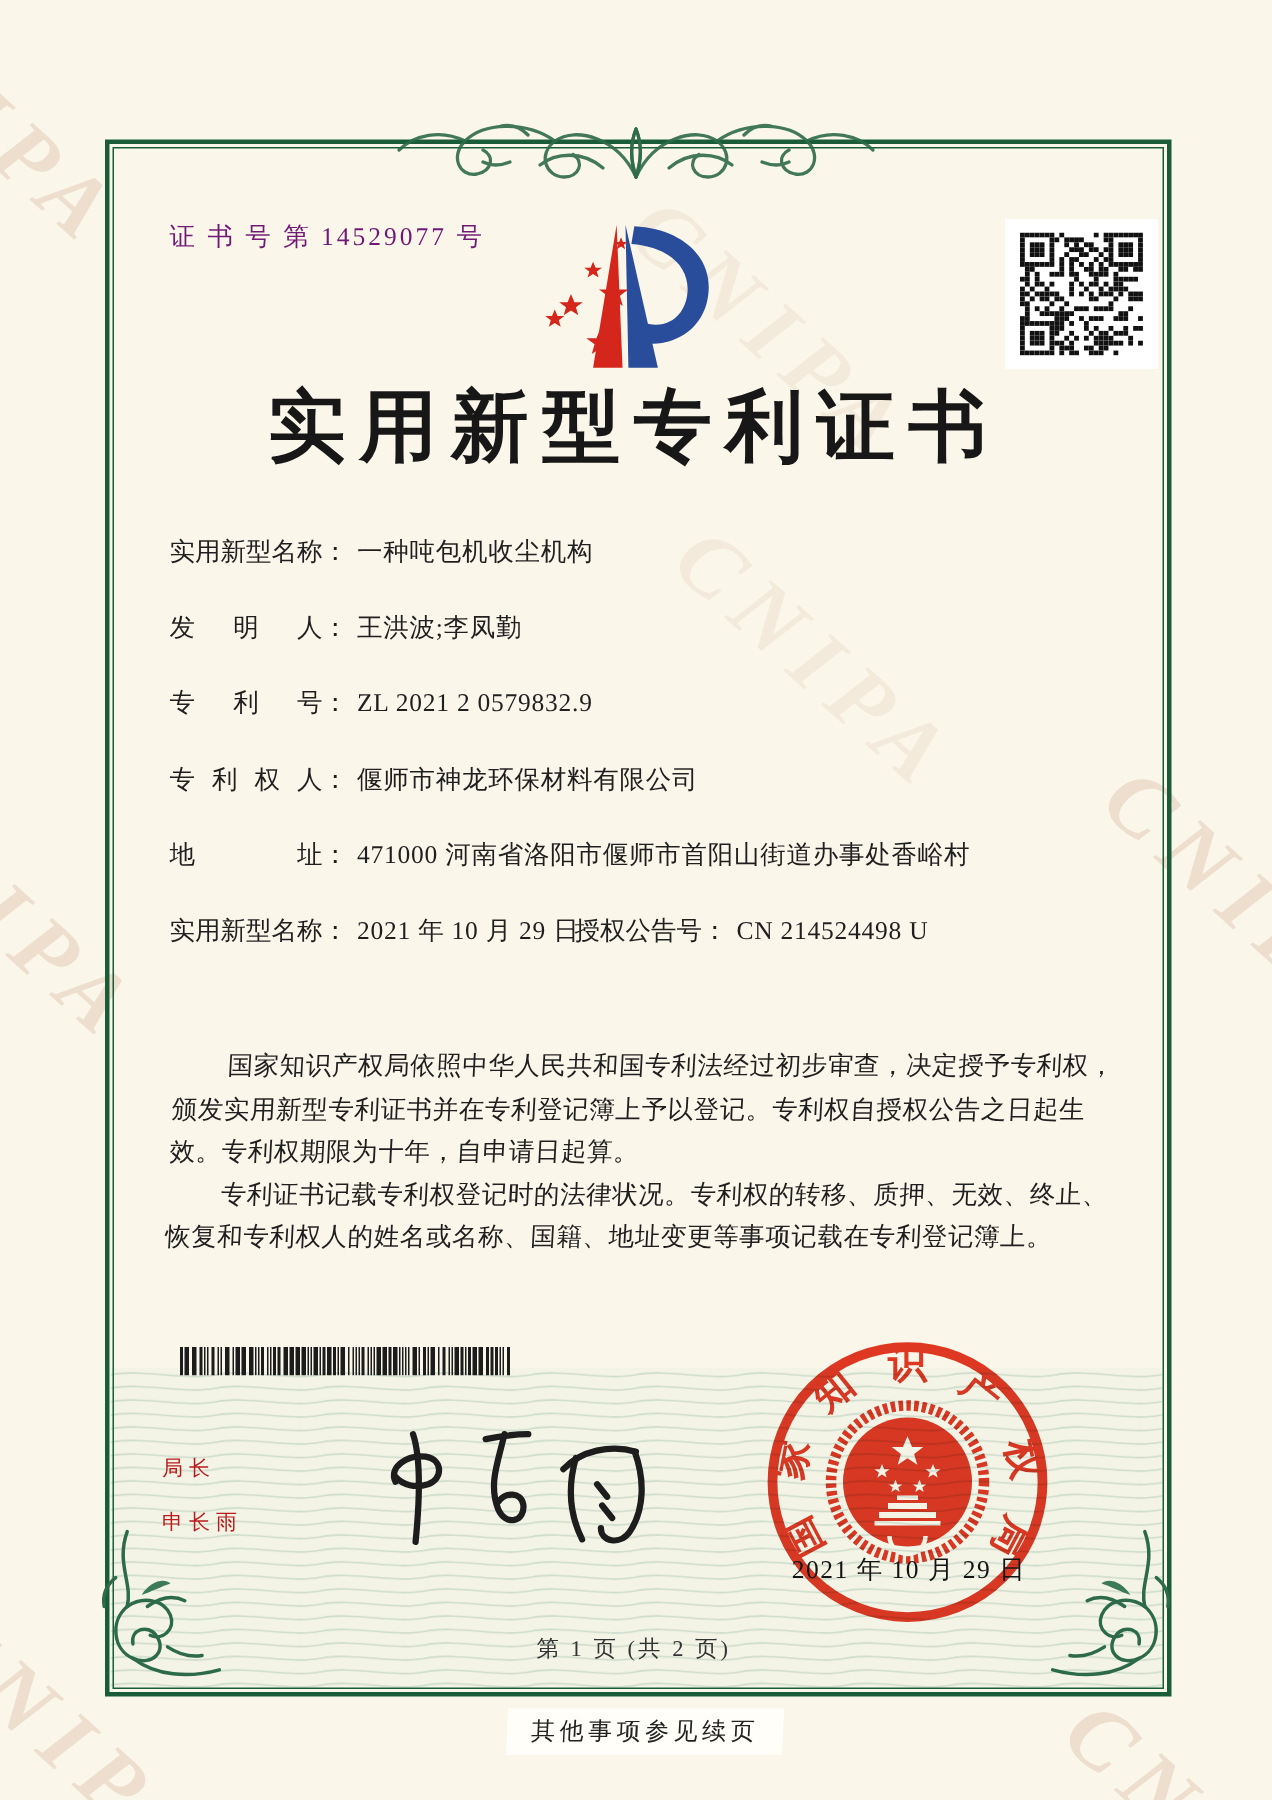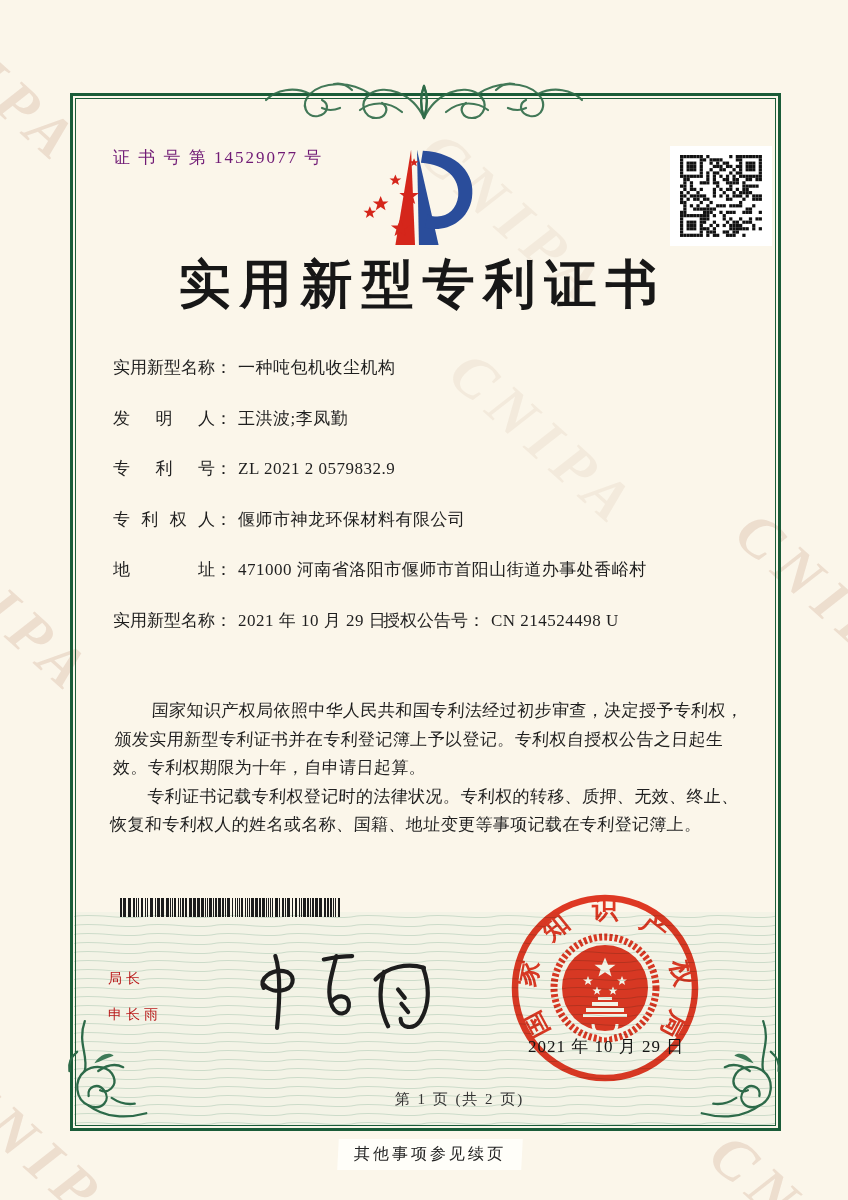"第 1 页 (共 2" .page-no { padding-left: 37px -> none }
